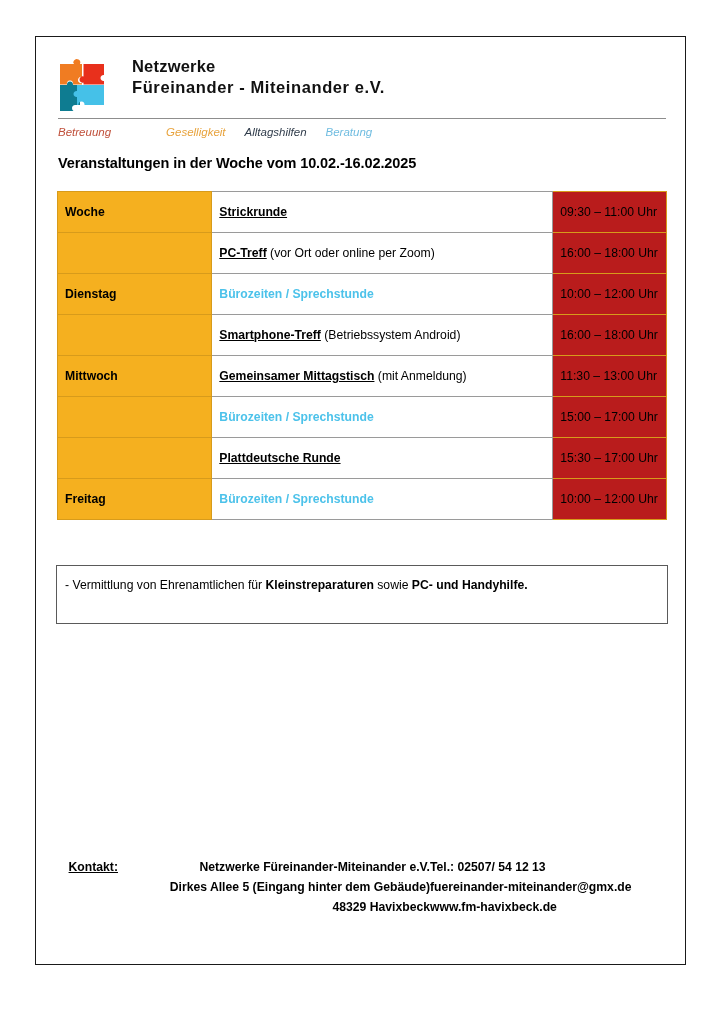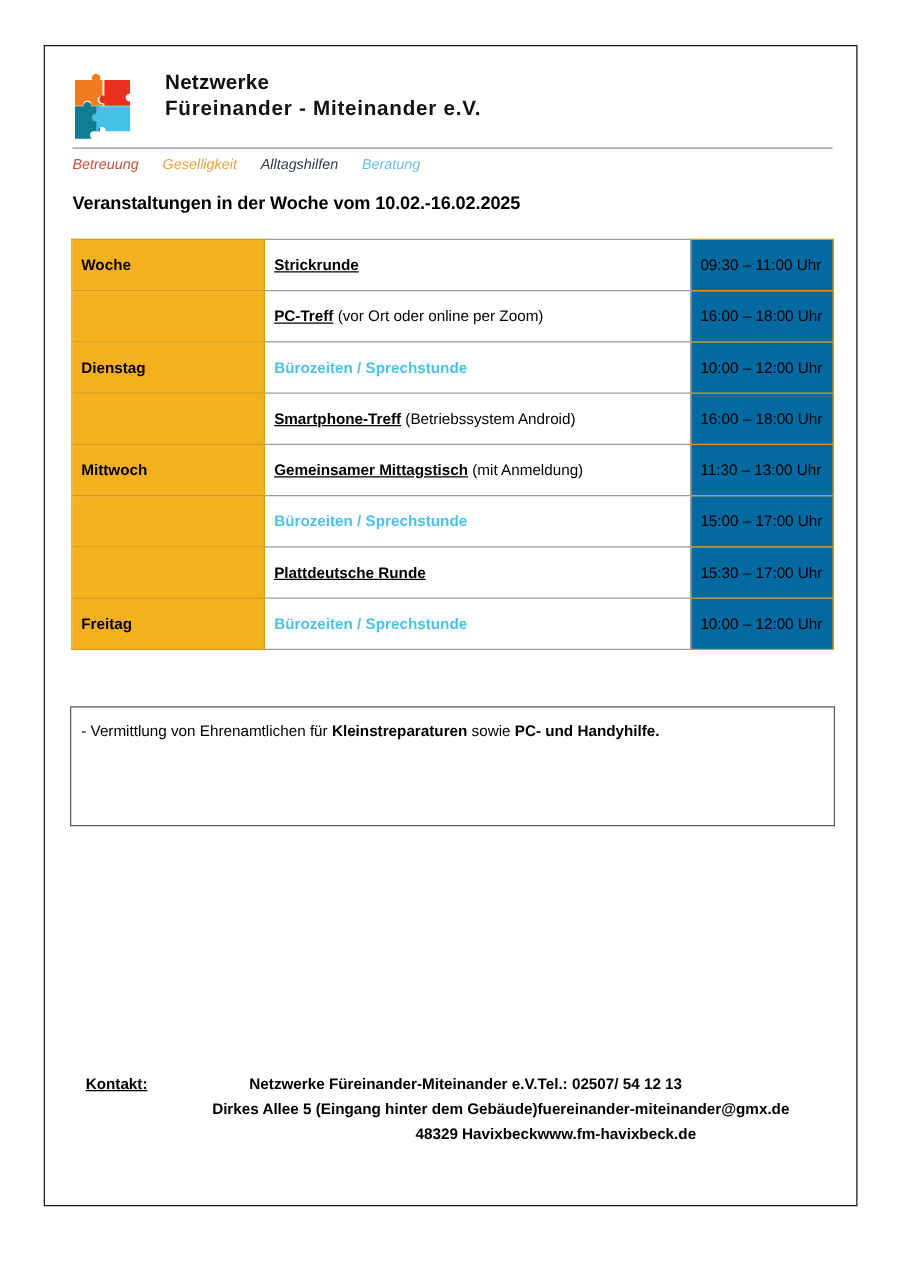"Geselligkeit" span.nav-item { margin-left: none -> 36px }
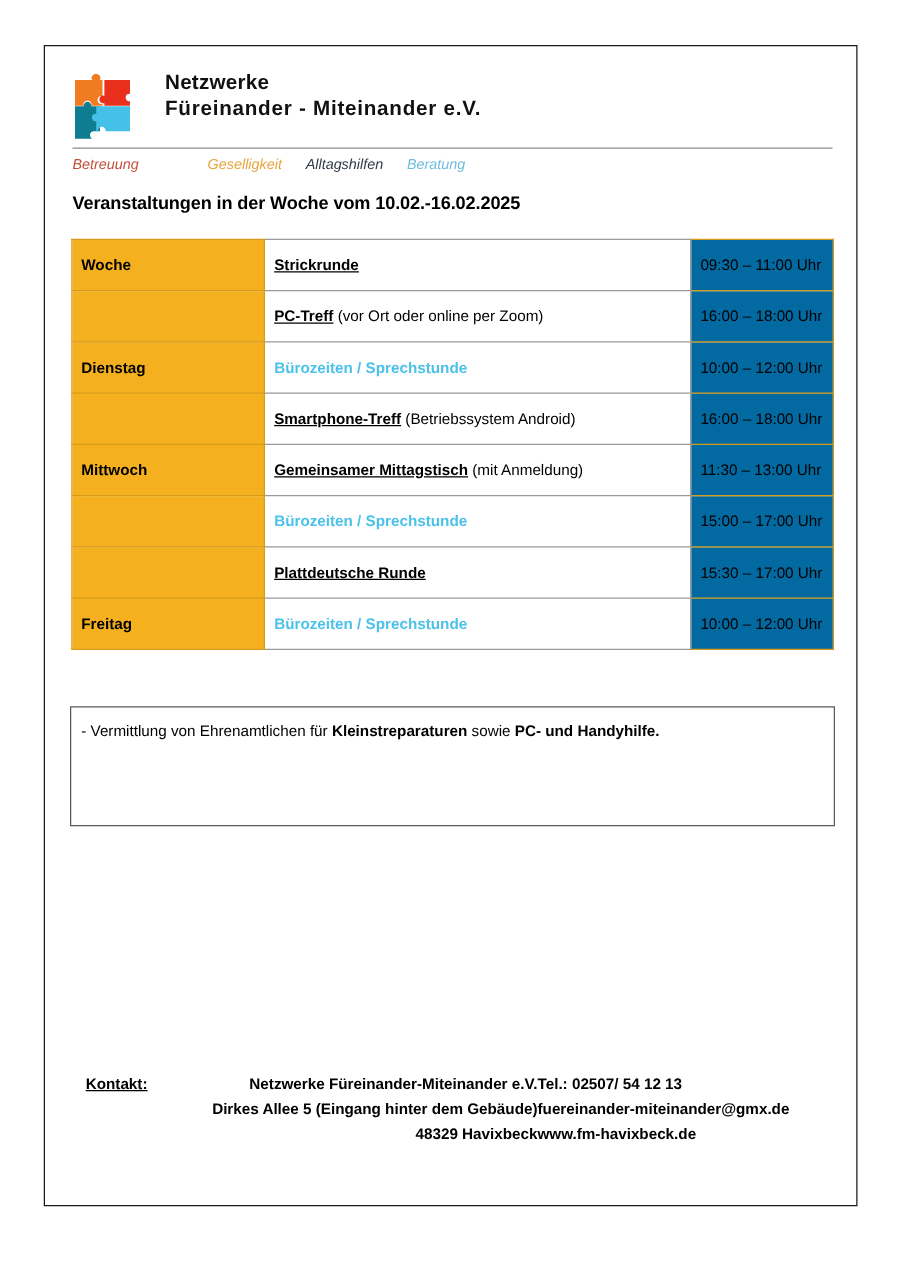"09:30 – 11:00 Uhr" #schedule td.c-time { background: #0369a1 -> #b91c1c }
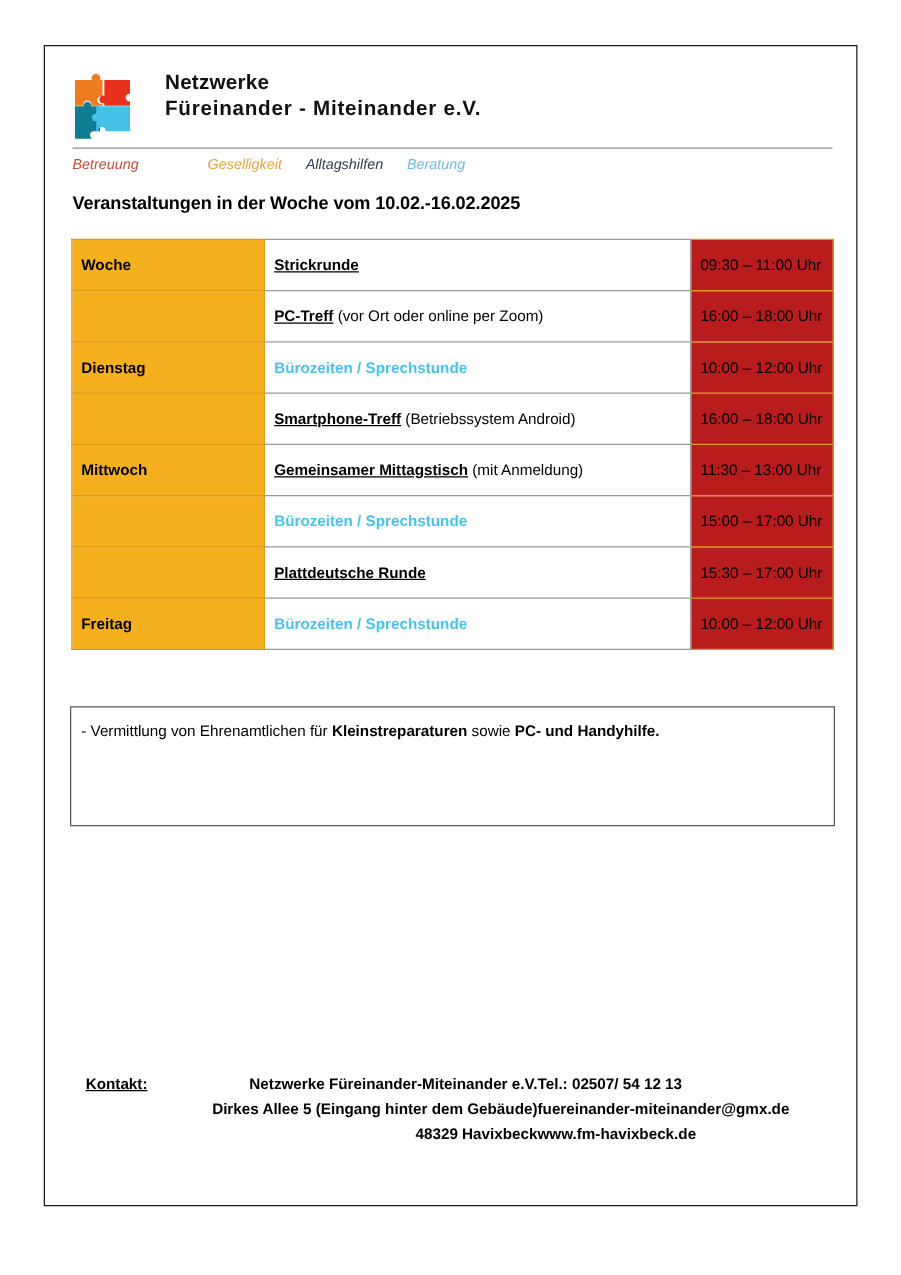"- Vermittlung von Ehrenamtlichen für" #notes-box { height: 96px -> 59px }
